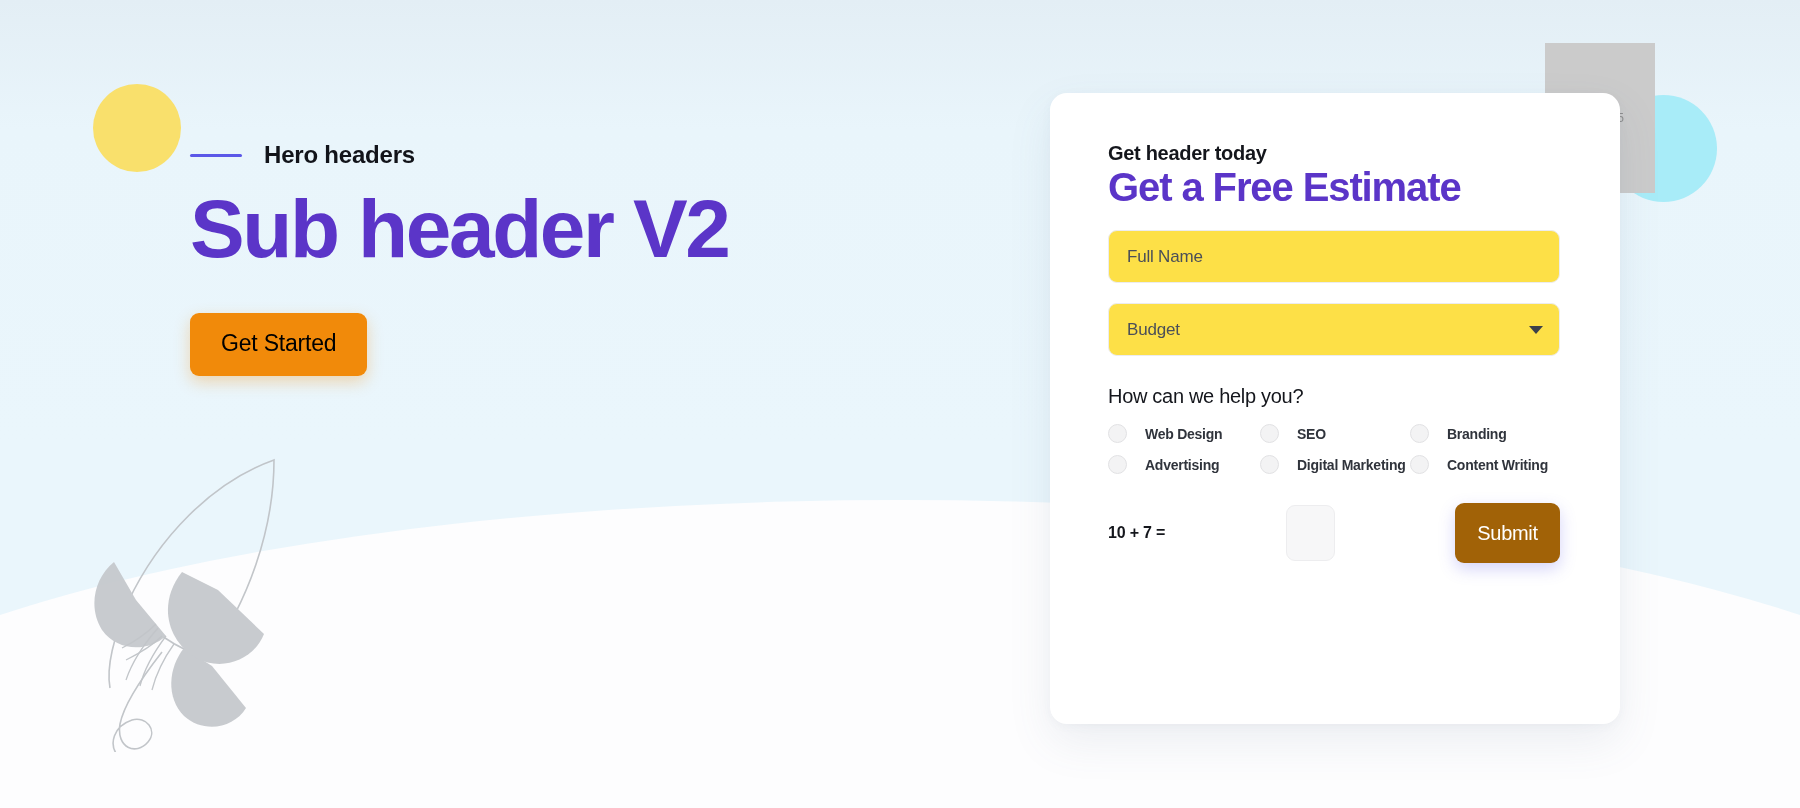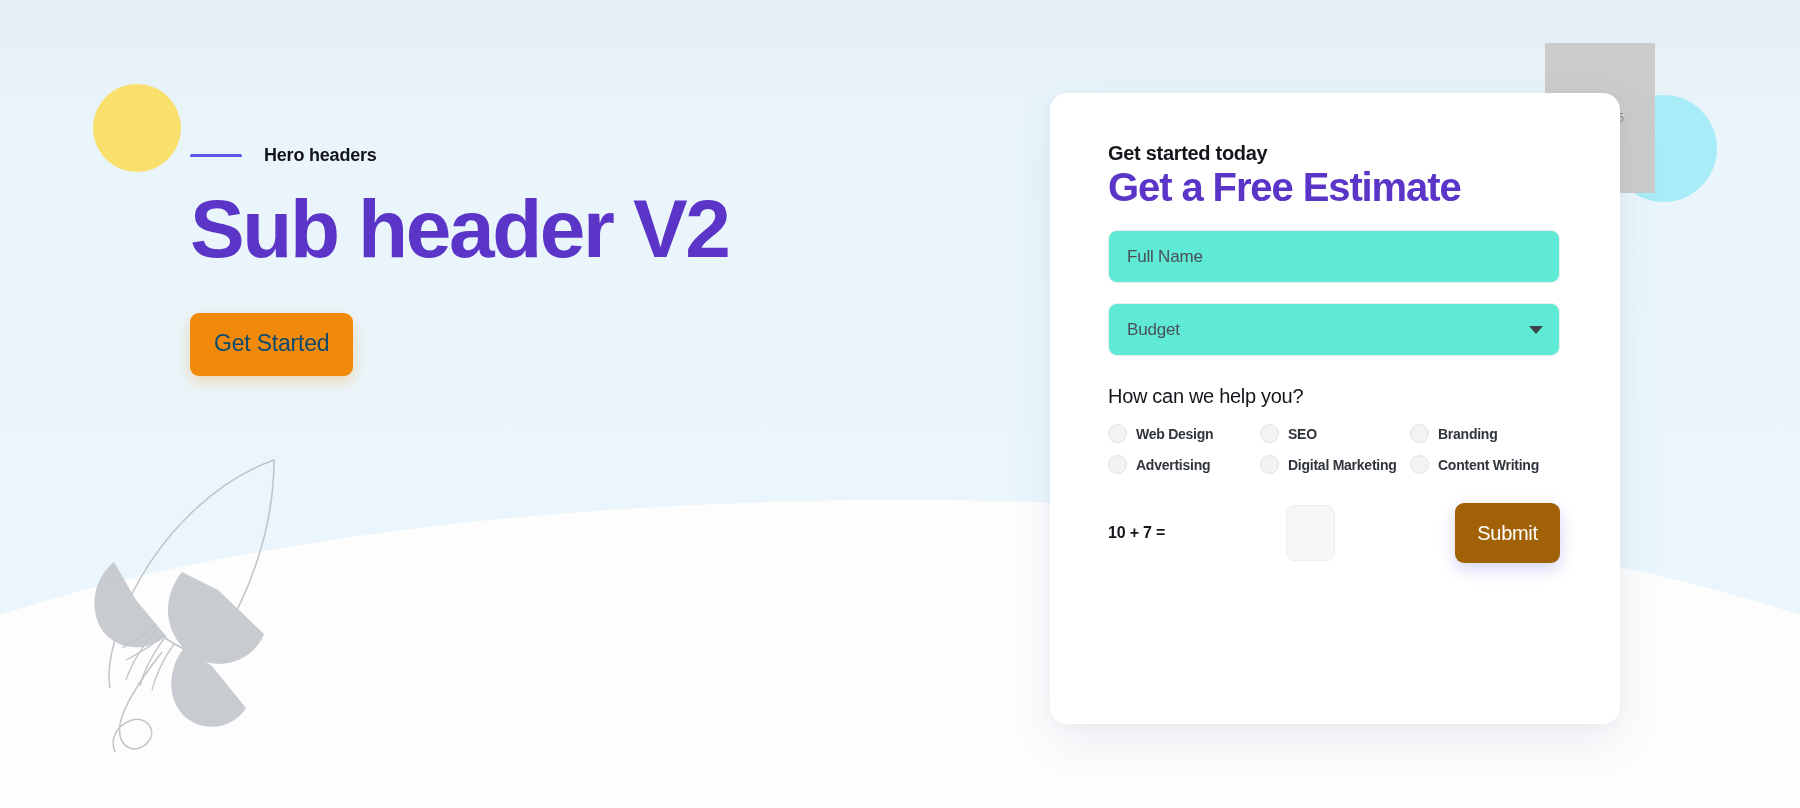"Hero headers" .eyebrow-text { font-size: 18px -> 24px }
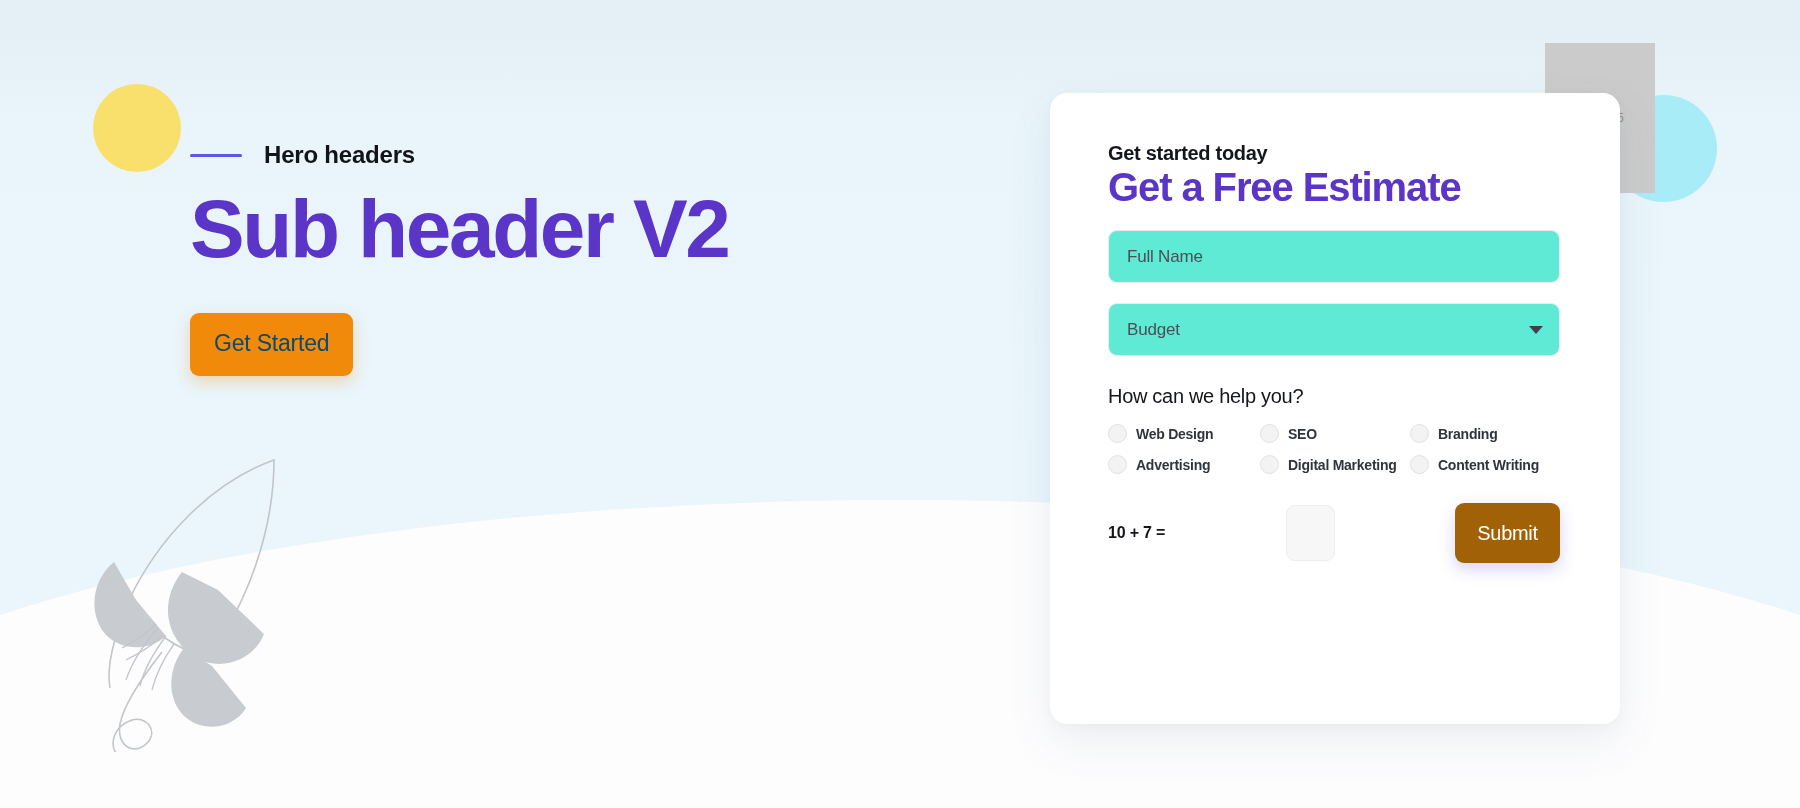"Get started today" div.card-eyebrow { text: started -> header }
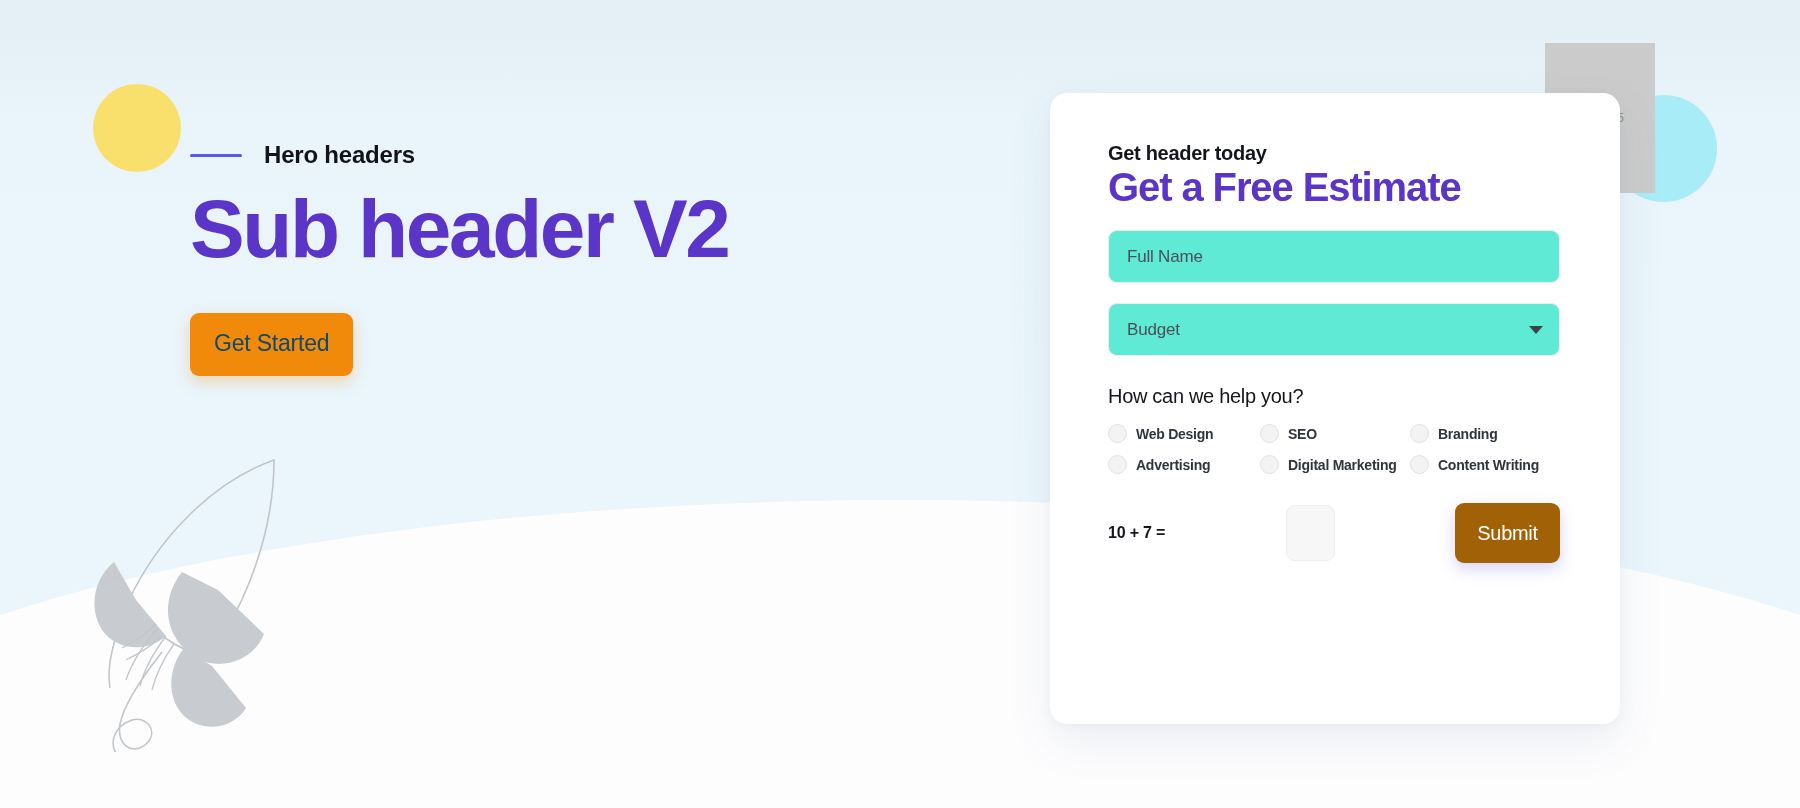"Full Name" .field { background: #5eead4 -> #fde047 }
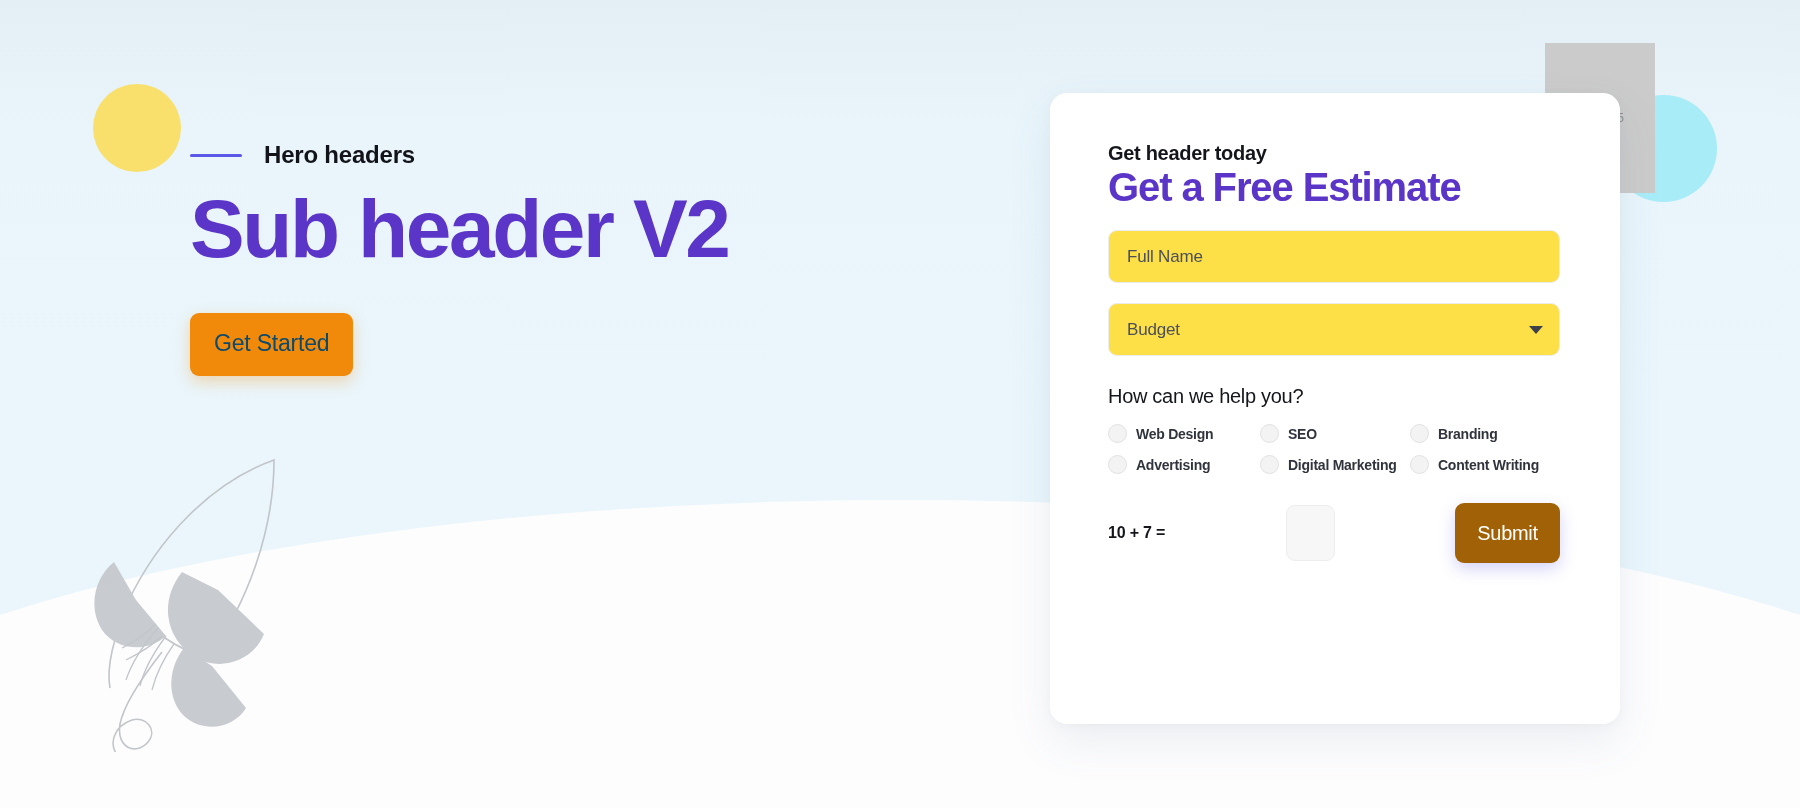"Get Started" .cta { color: #0c4a6e -> #000000; padding: 17px 24px 19px -> 17px 31px 19px }
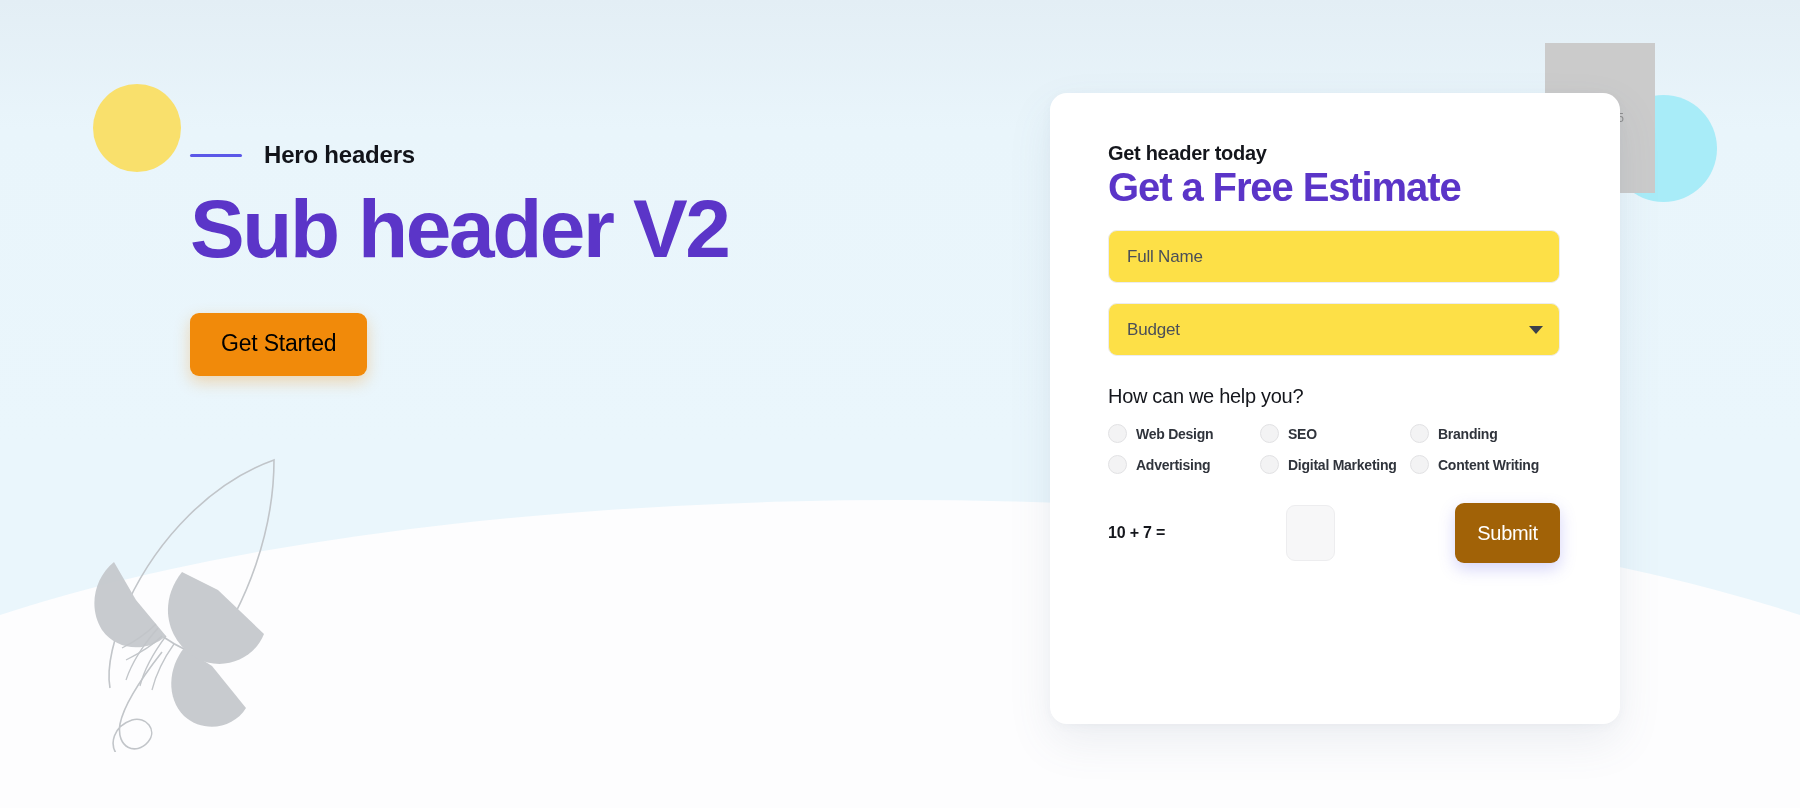"Web Design" .option { gap: 9px -> 18px }
